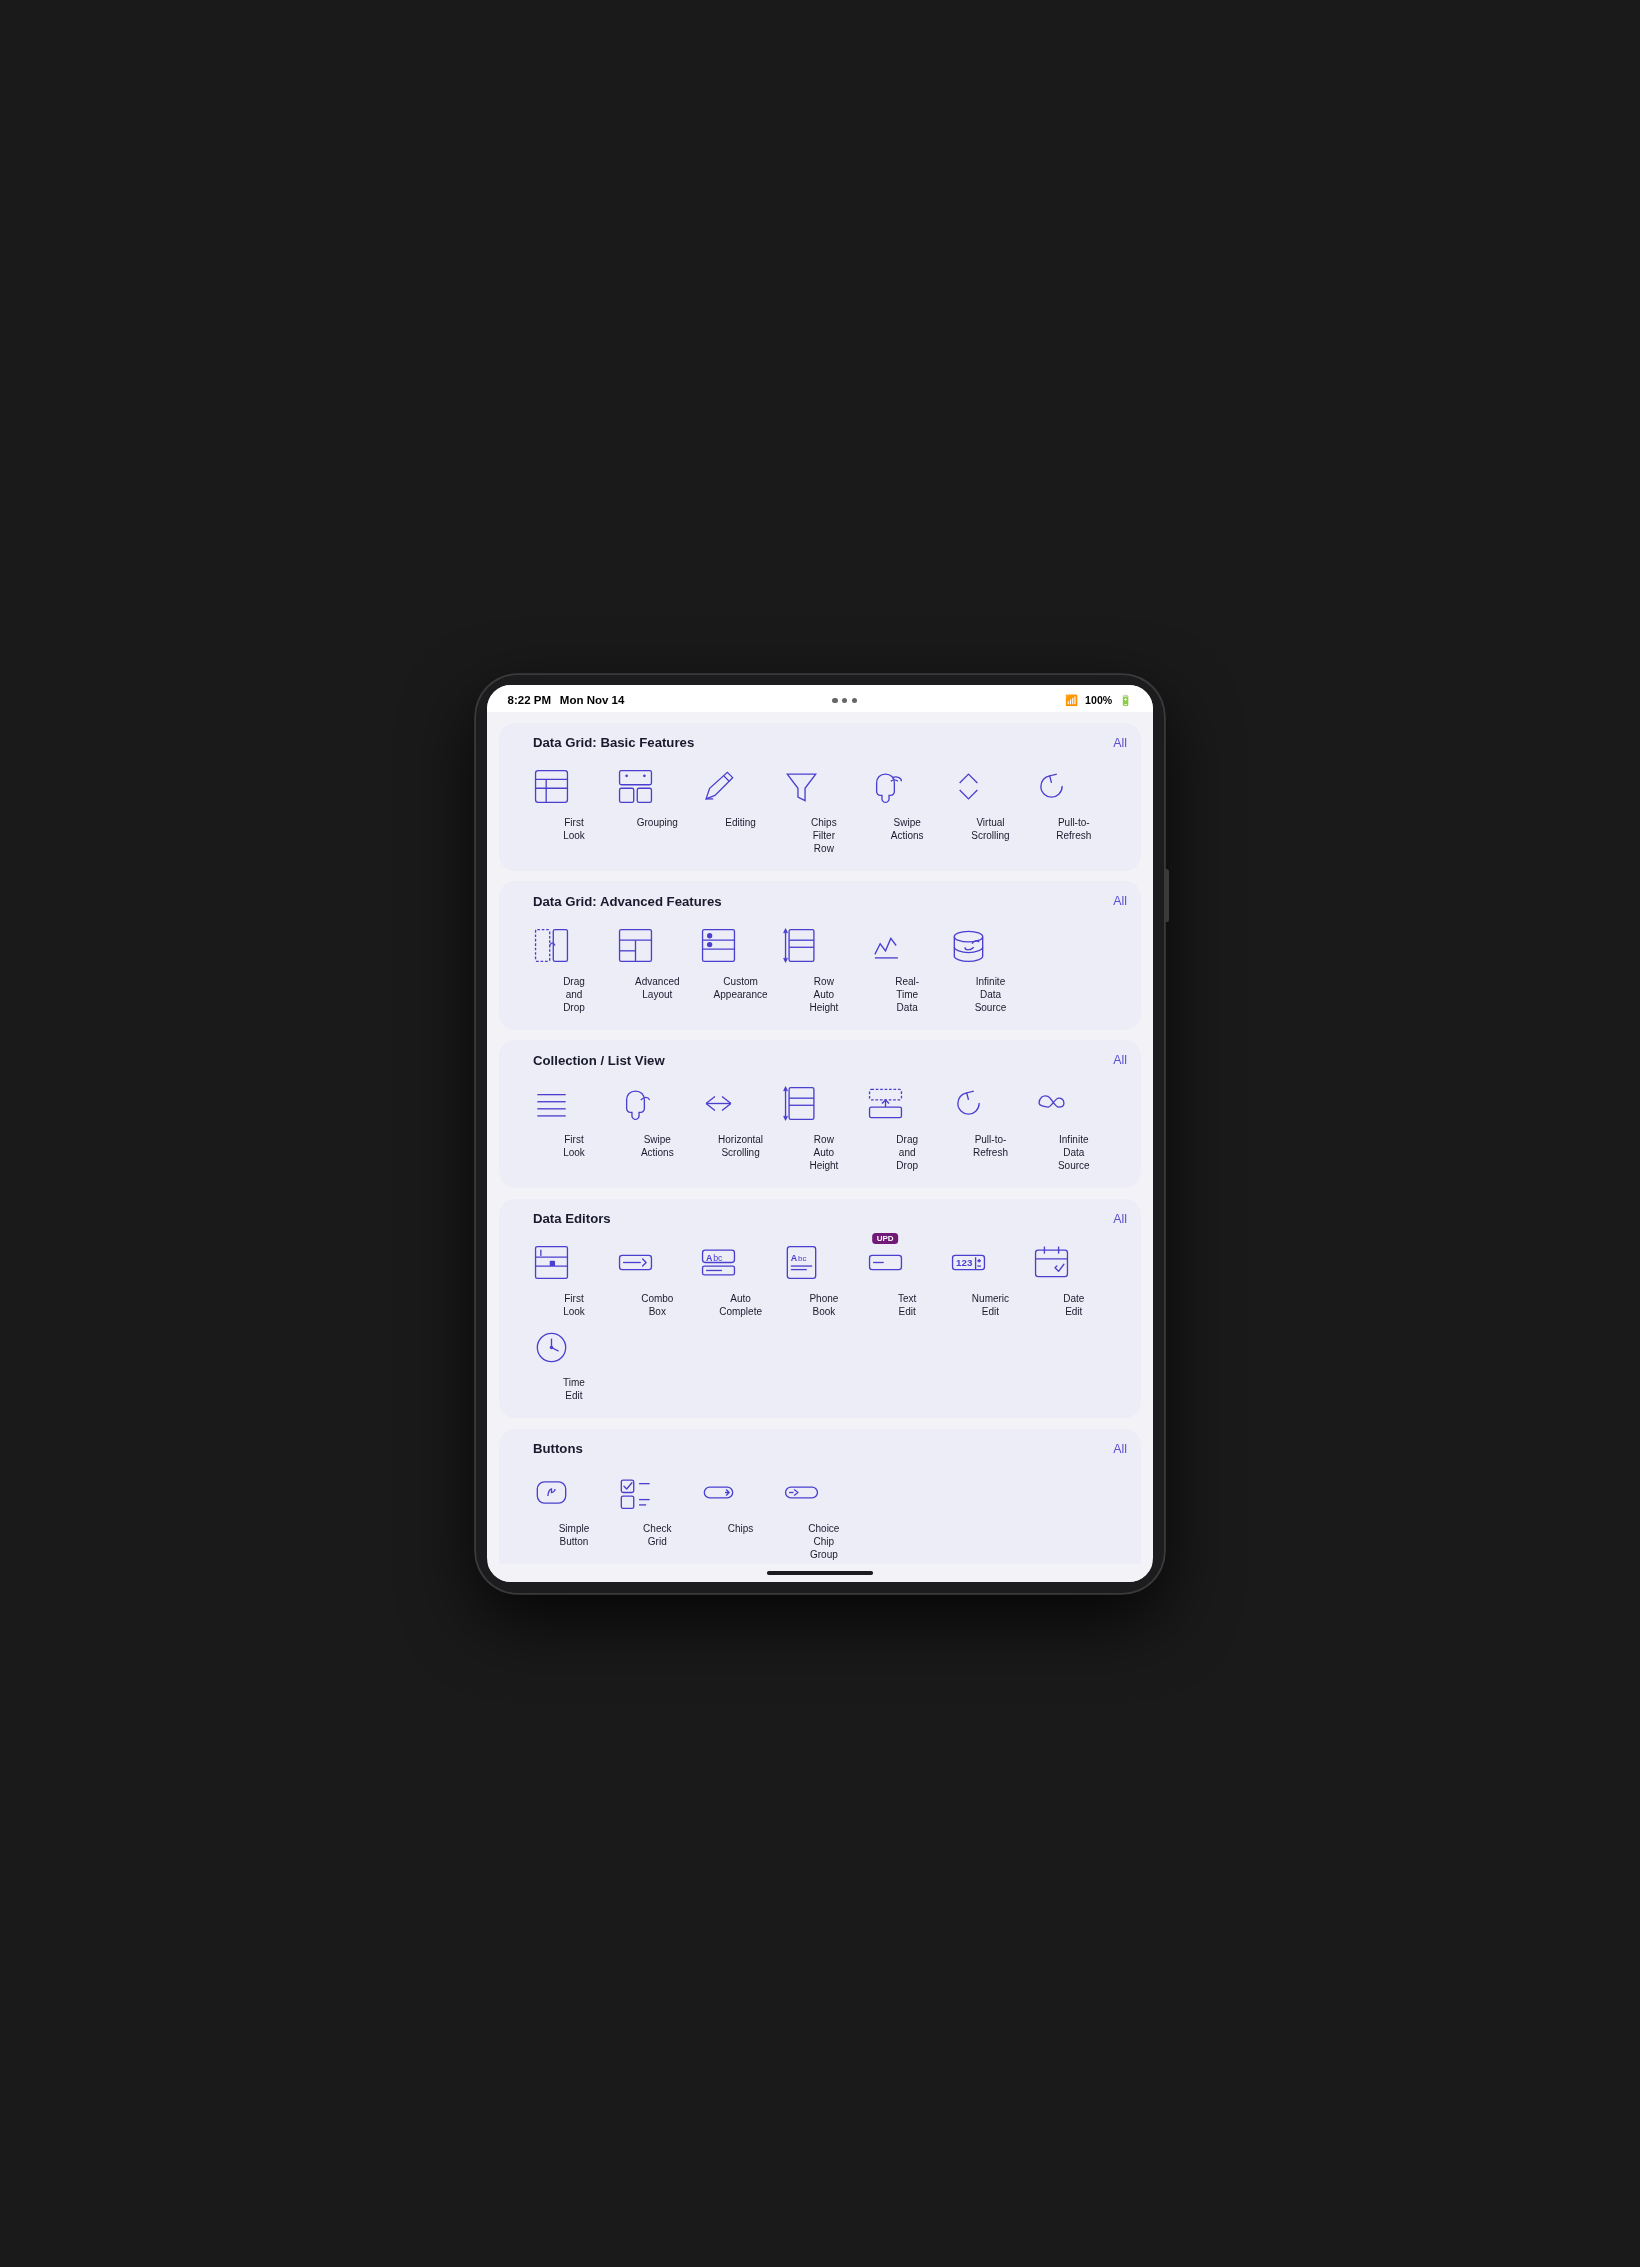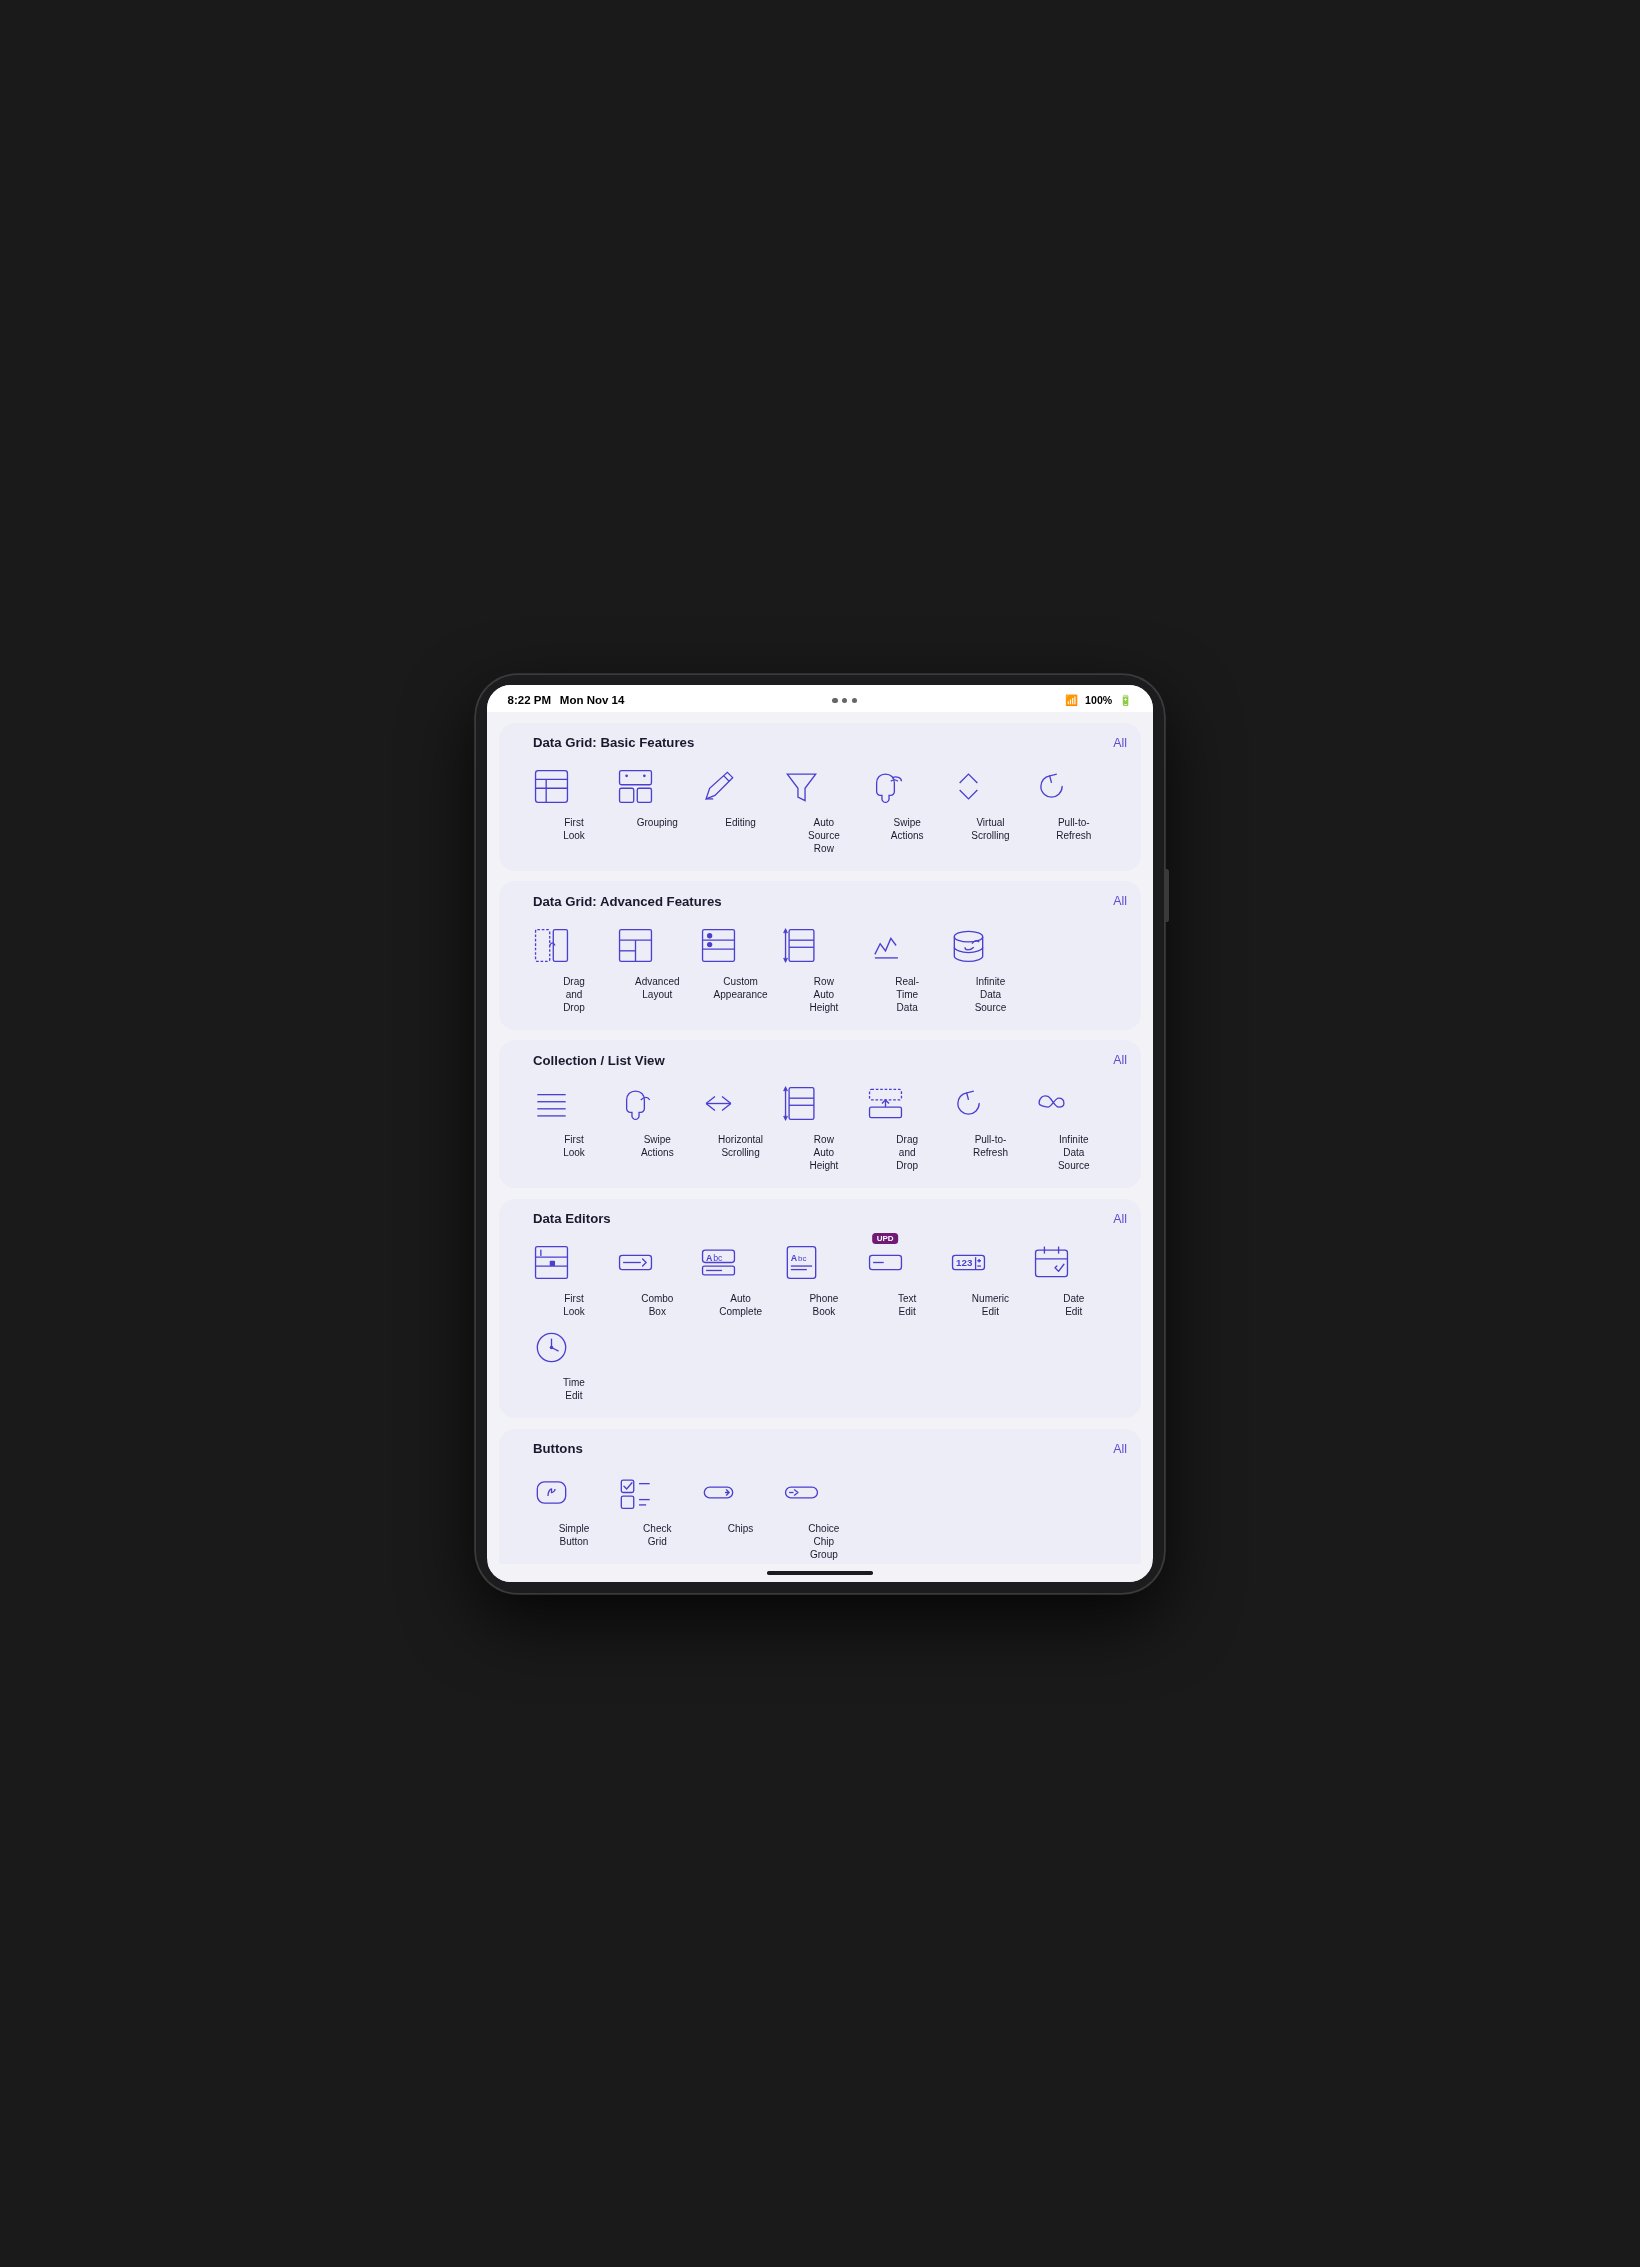"Auto Source Row" span.item-label { text: Auto Source -> Chips Filter }
